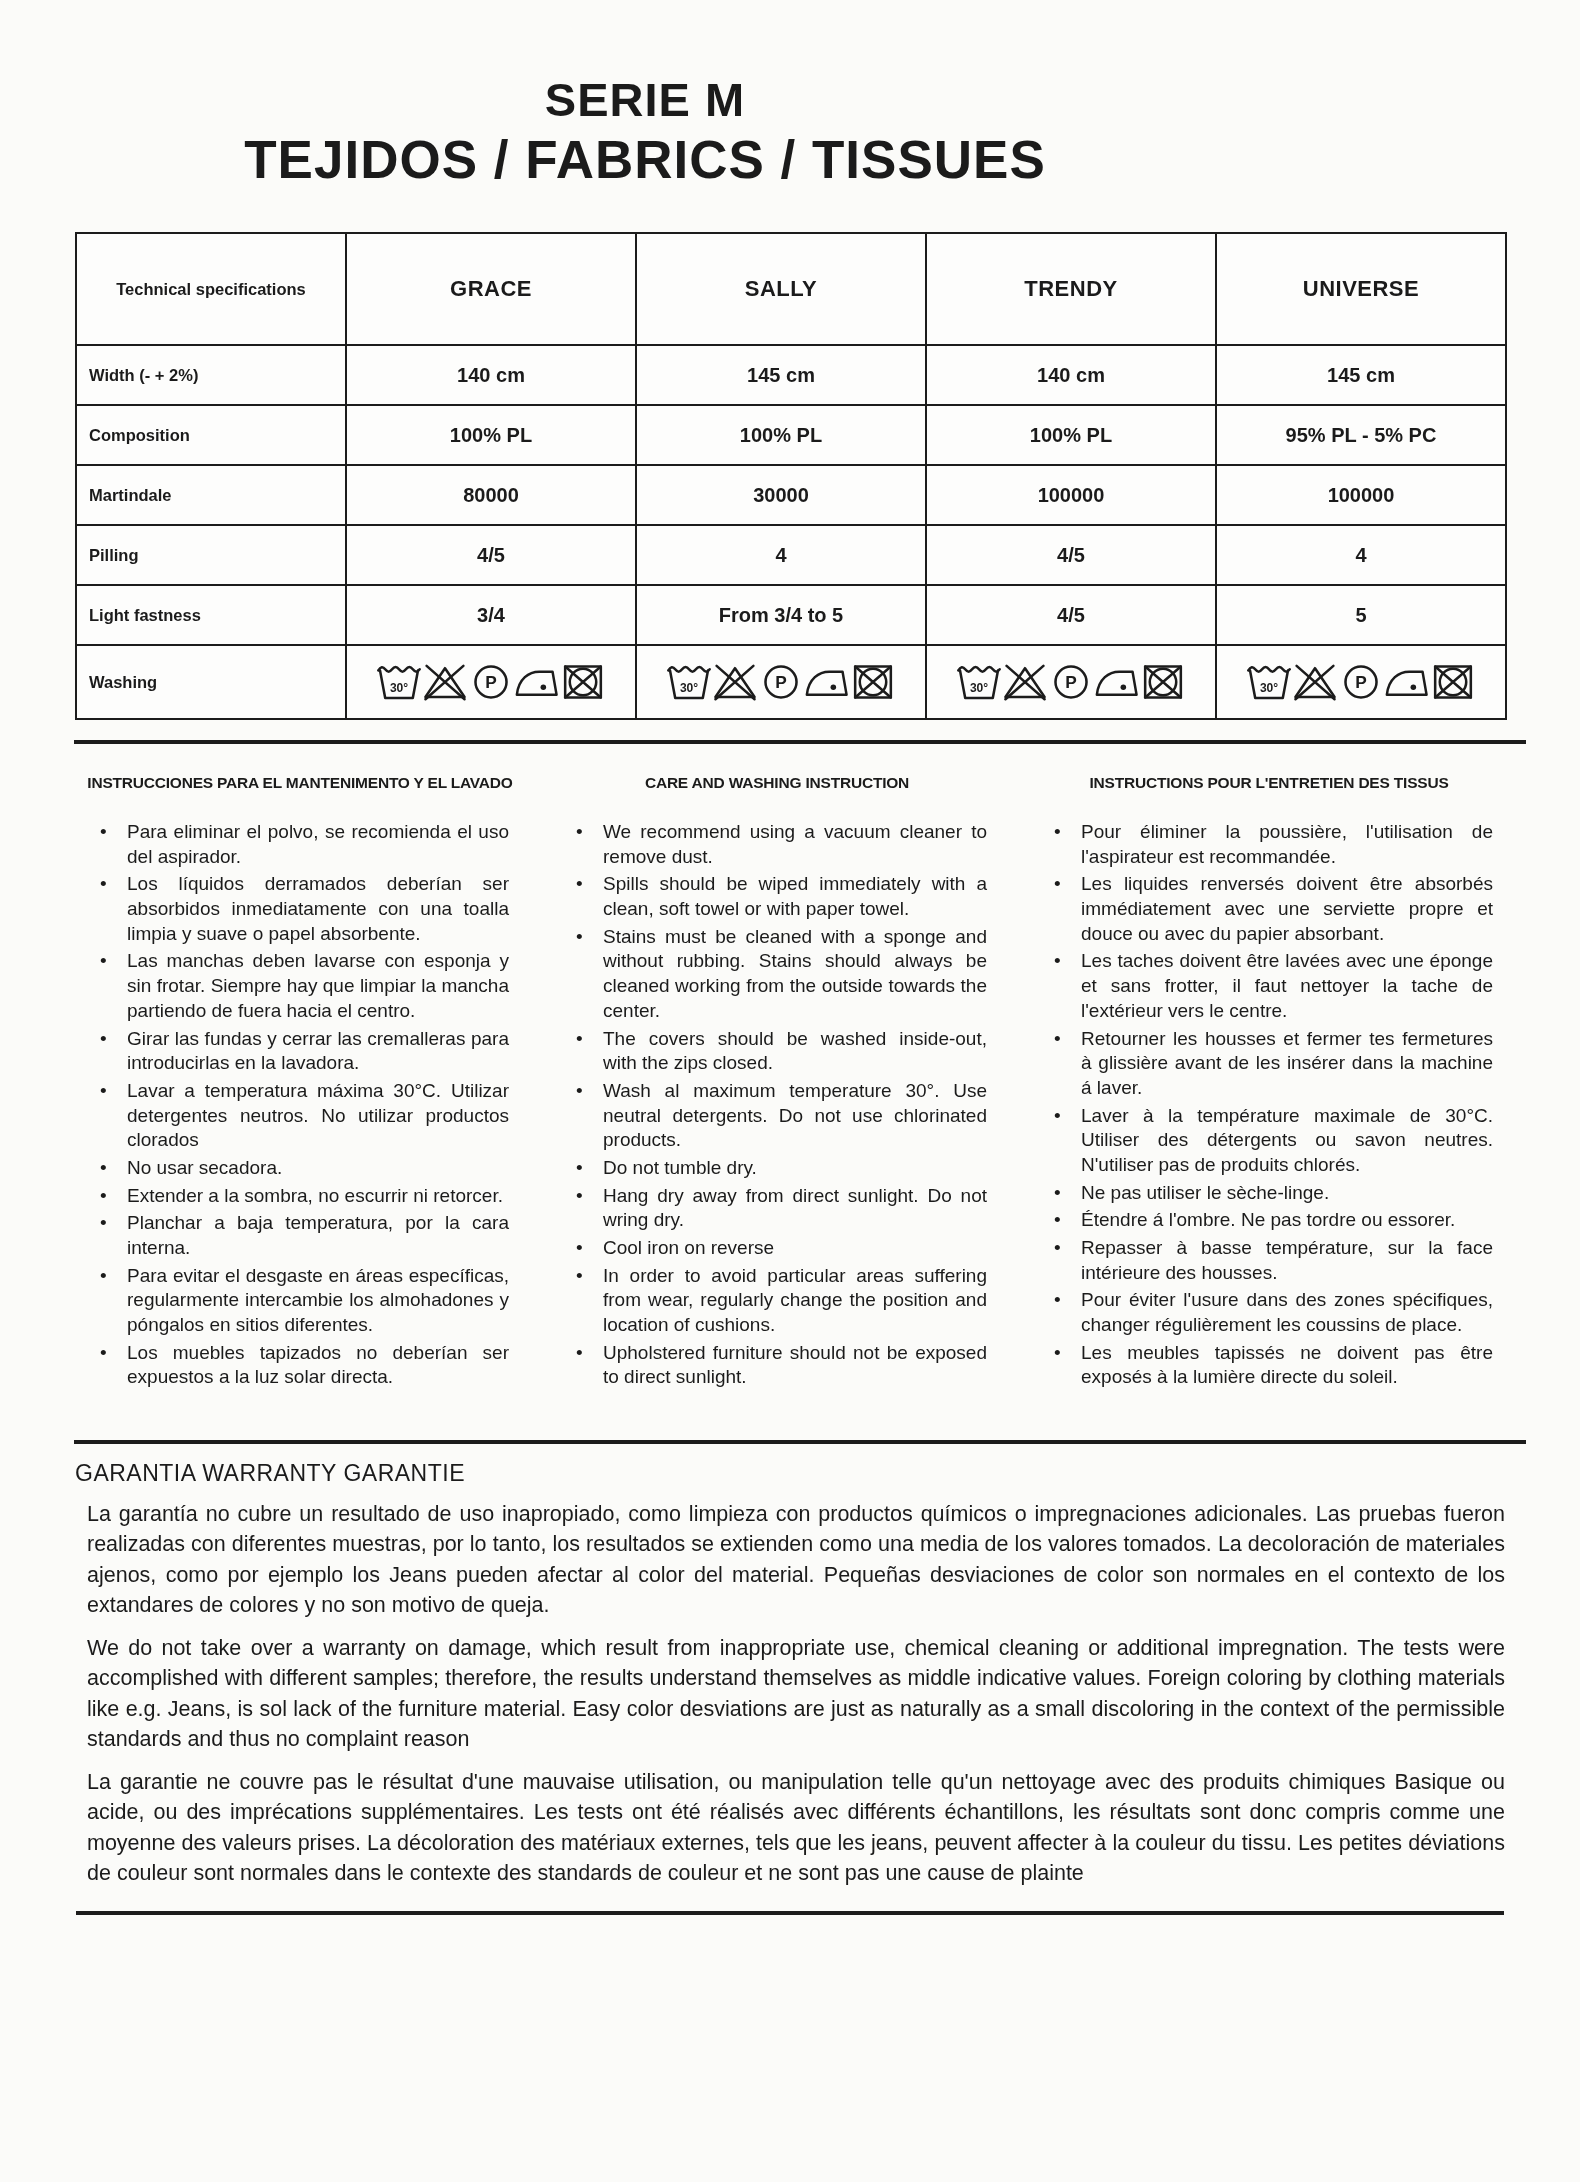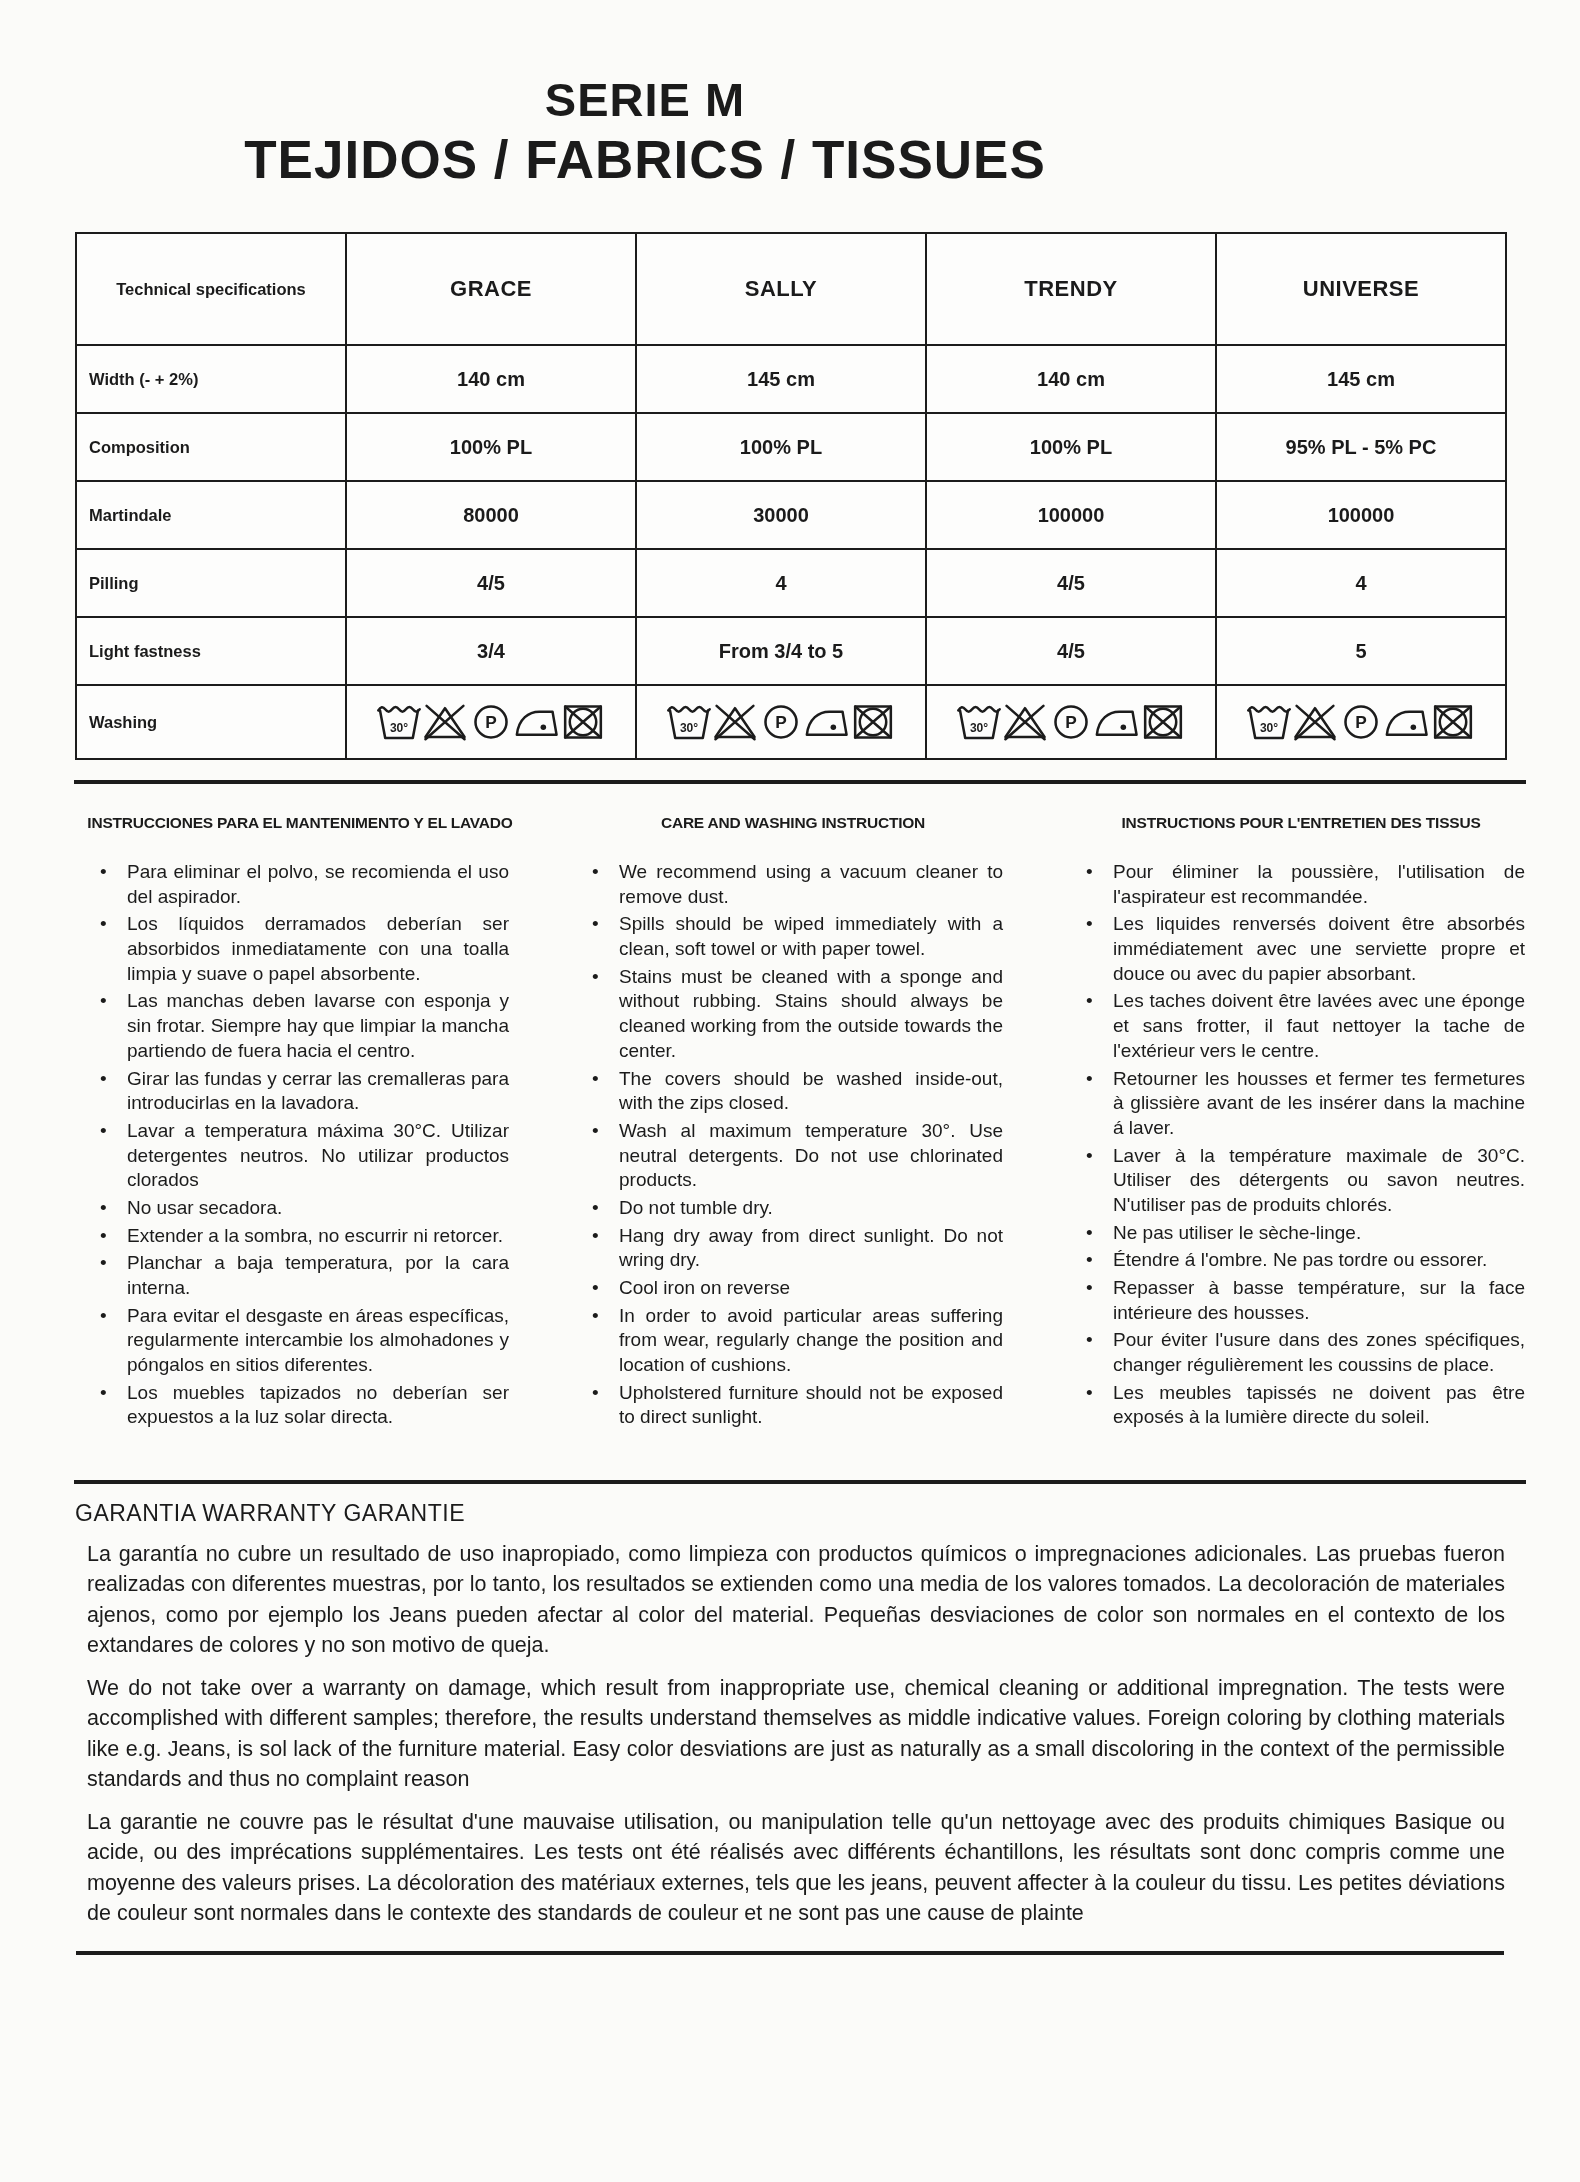"Width (- + 2%)" table.spec tbody tr { height: 68px -> 60px }
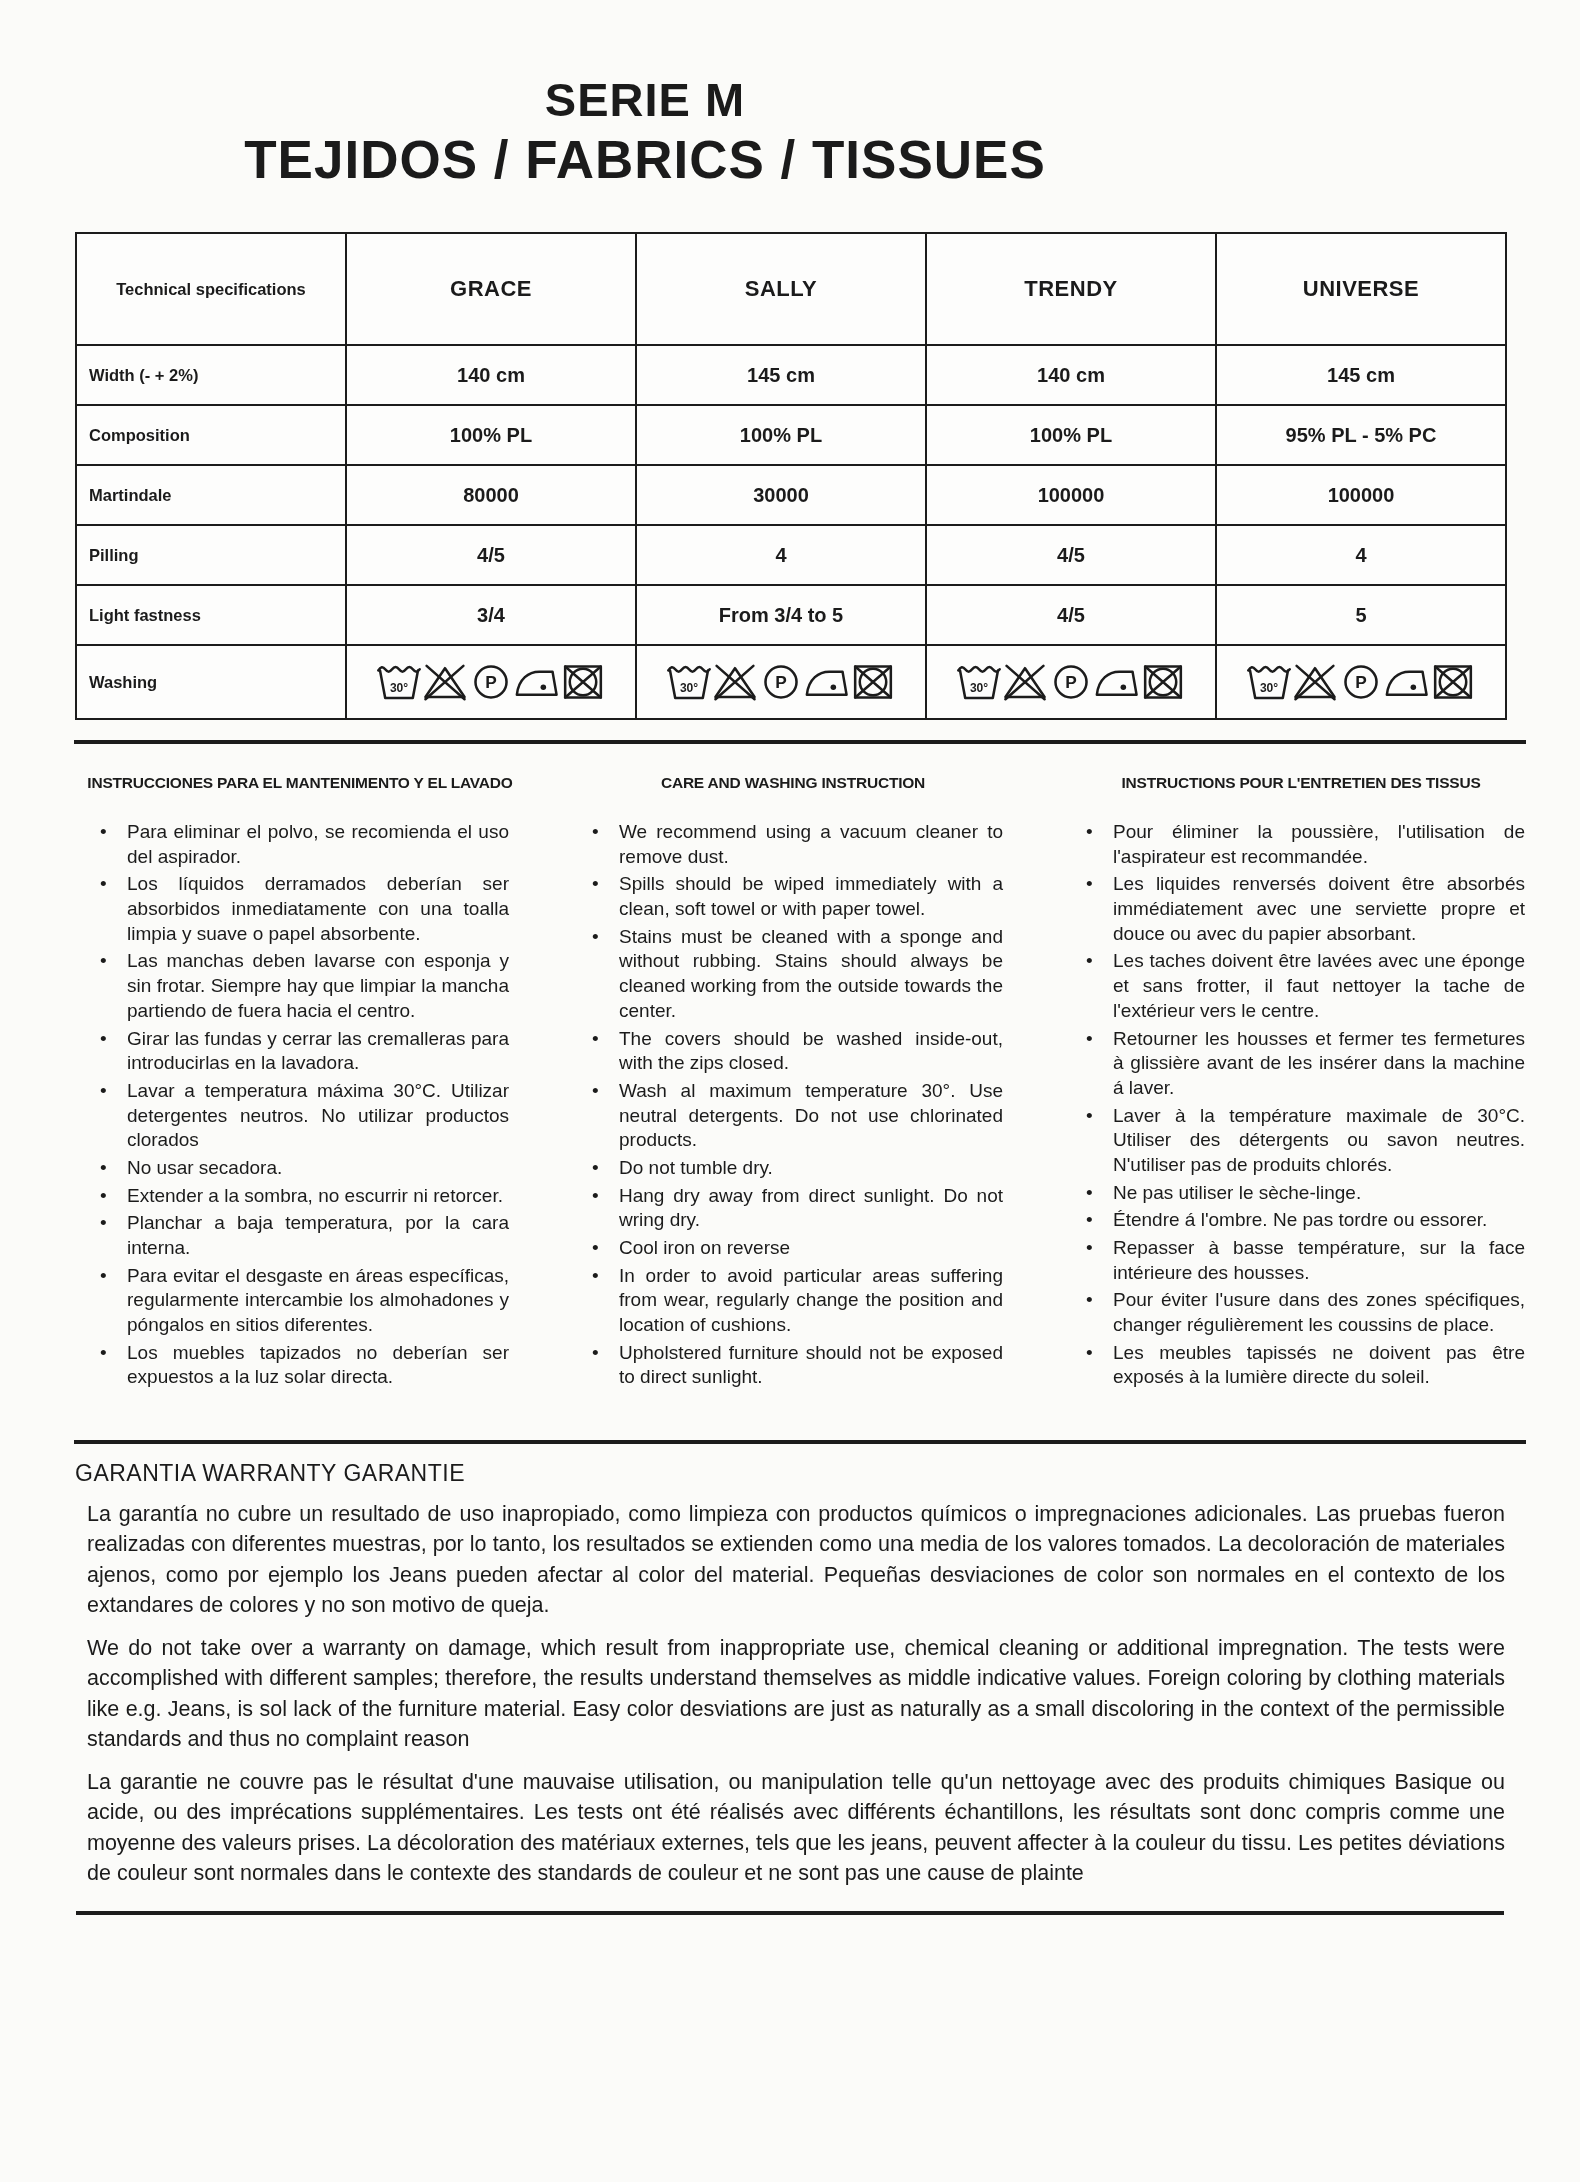"INSTRUCCIONES PARA EL MANTENIMENTO Y" .cols { column-gap: 42px -> 26px }
